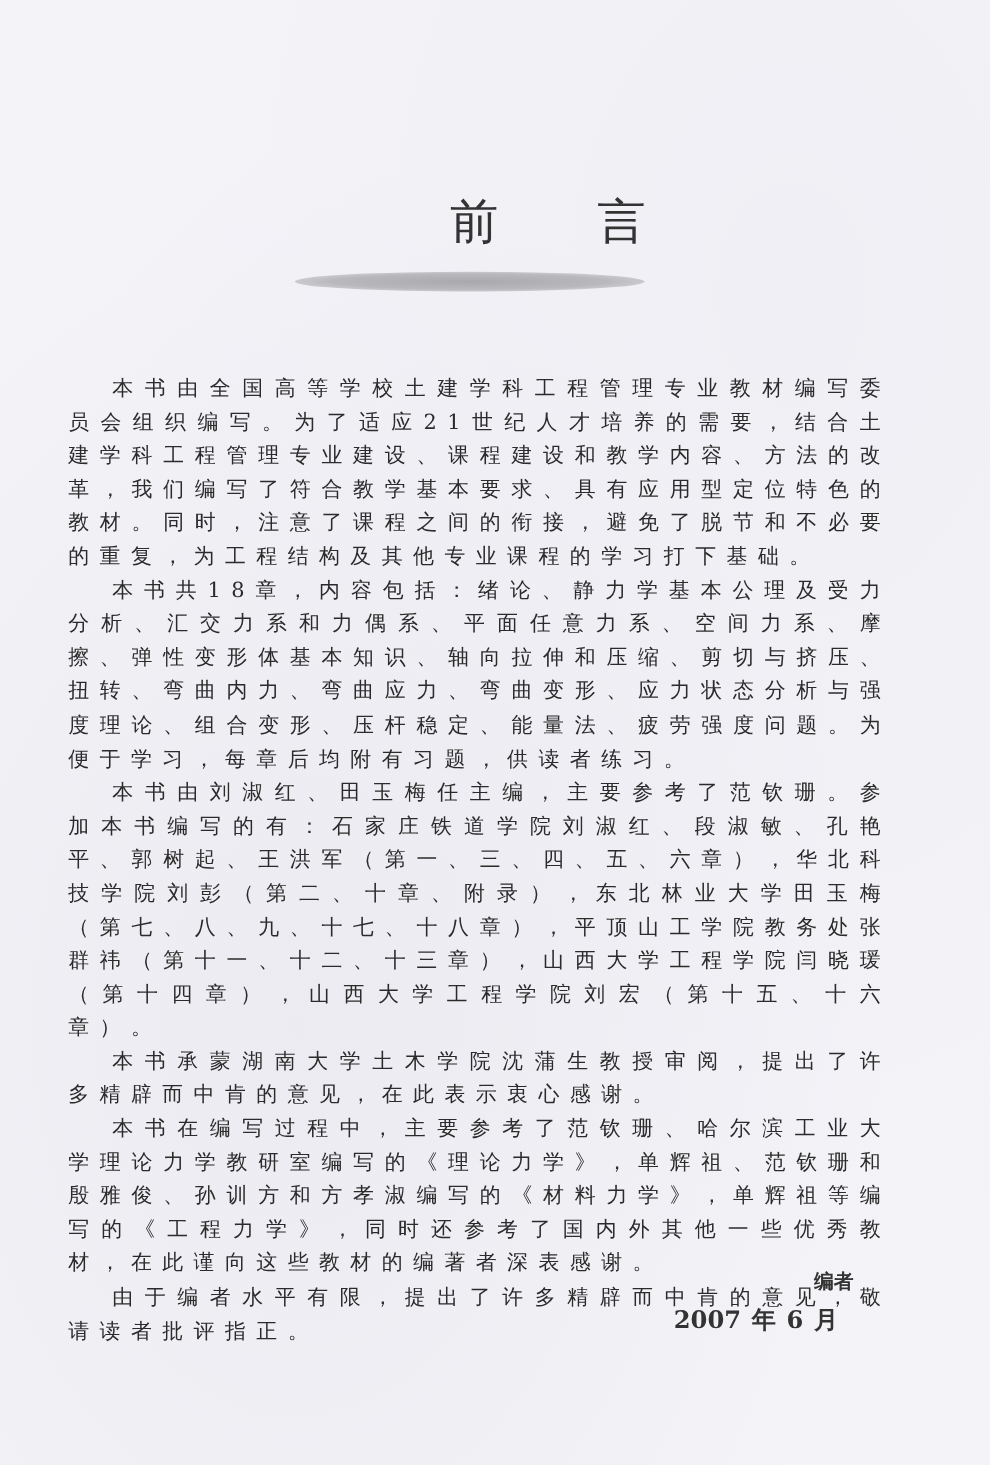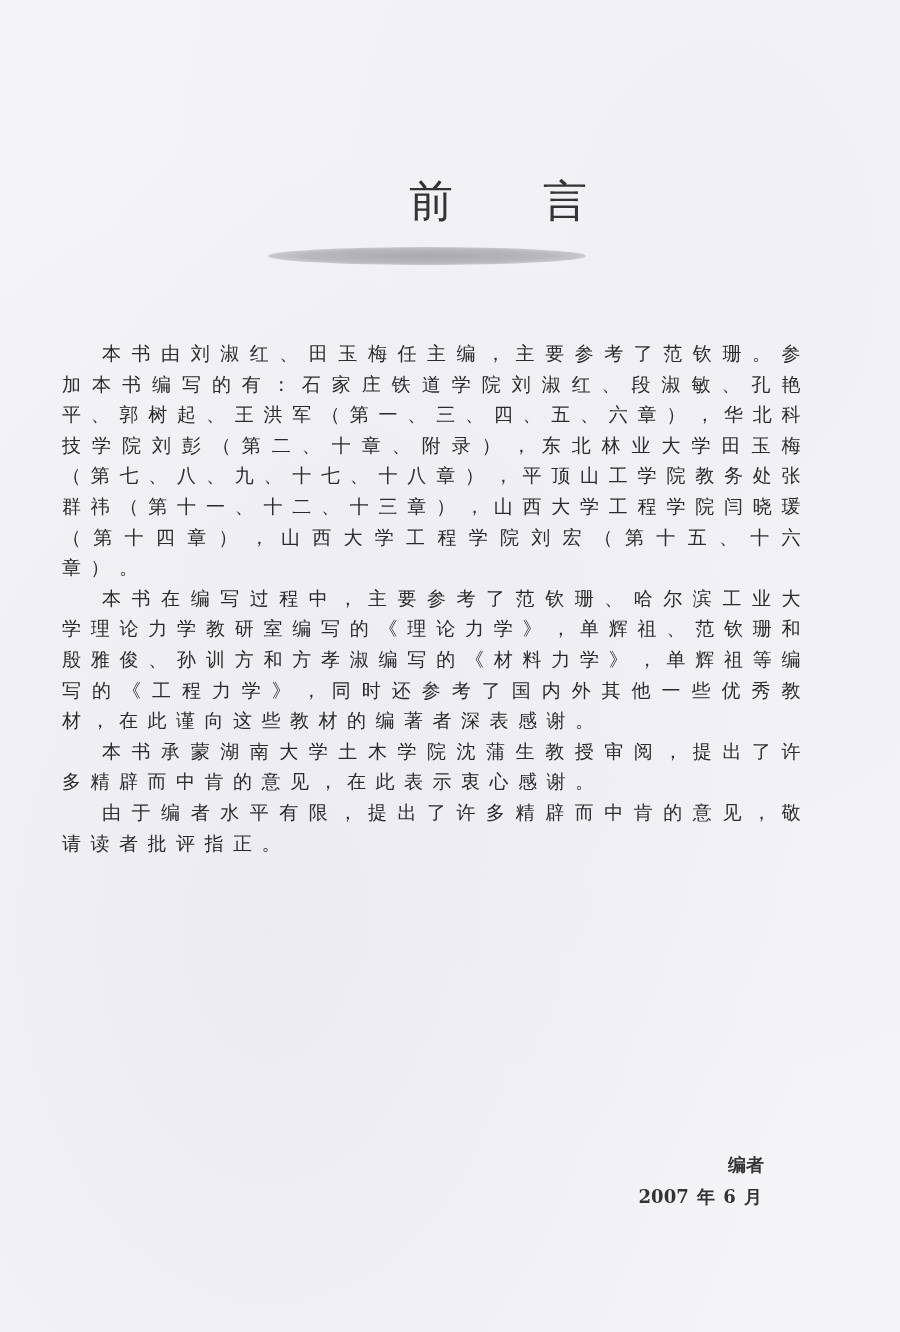"本书由全国高等学校土建学科工程管理专业教材编写委员会组织编写。为了适应21世纪人" p { html: none -> <p>本书由全国高等学校土建学科工程管理专业教材编写委员会组织编写。为了适应21世纪人才培养的需要，结合土建学科工程管理专业建设、课程建设和教学内容、方法的改革，我们编写了符合教学基本要求、具有应用型定位特色的教材。同时，注意了课程之间的衔接，避免了脱节和不必要的重复，为工程结构及其他专业课程的学习打下基础。</p> }
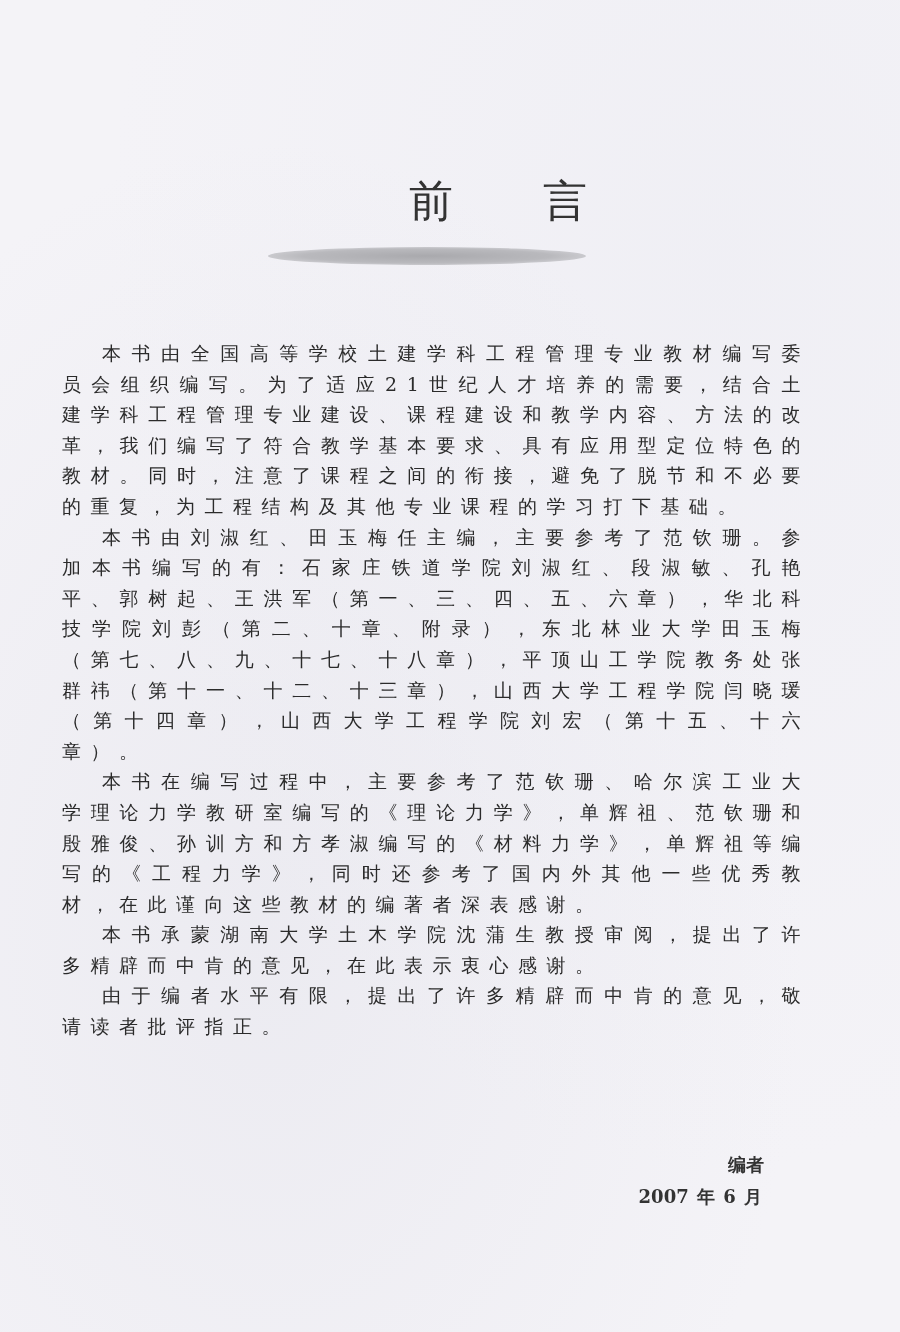"本书共18章，内容包括：绪论、静力学基本公理及受力分析、汇交力系和力偶系、平面任" p { html: none -> <p>本书共18章，内容包括：绪论、静力学基本公理及受力分析、汇交力系和力偶系、平面任意力系、空间力系、摩擦、弹性变形体基本知识、轴向拉伸和压缩、剪切与挤压、扭转、弯曲内力、弯曲应力、弯曲变形、应力状态分析与强度理论、组合变形、压杆稳定、能量法、疲劳强度问题。为便于学习，每章后均附有习题，供读者练习。</p> }
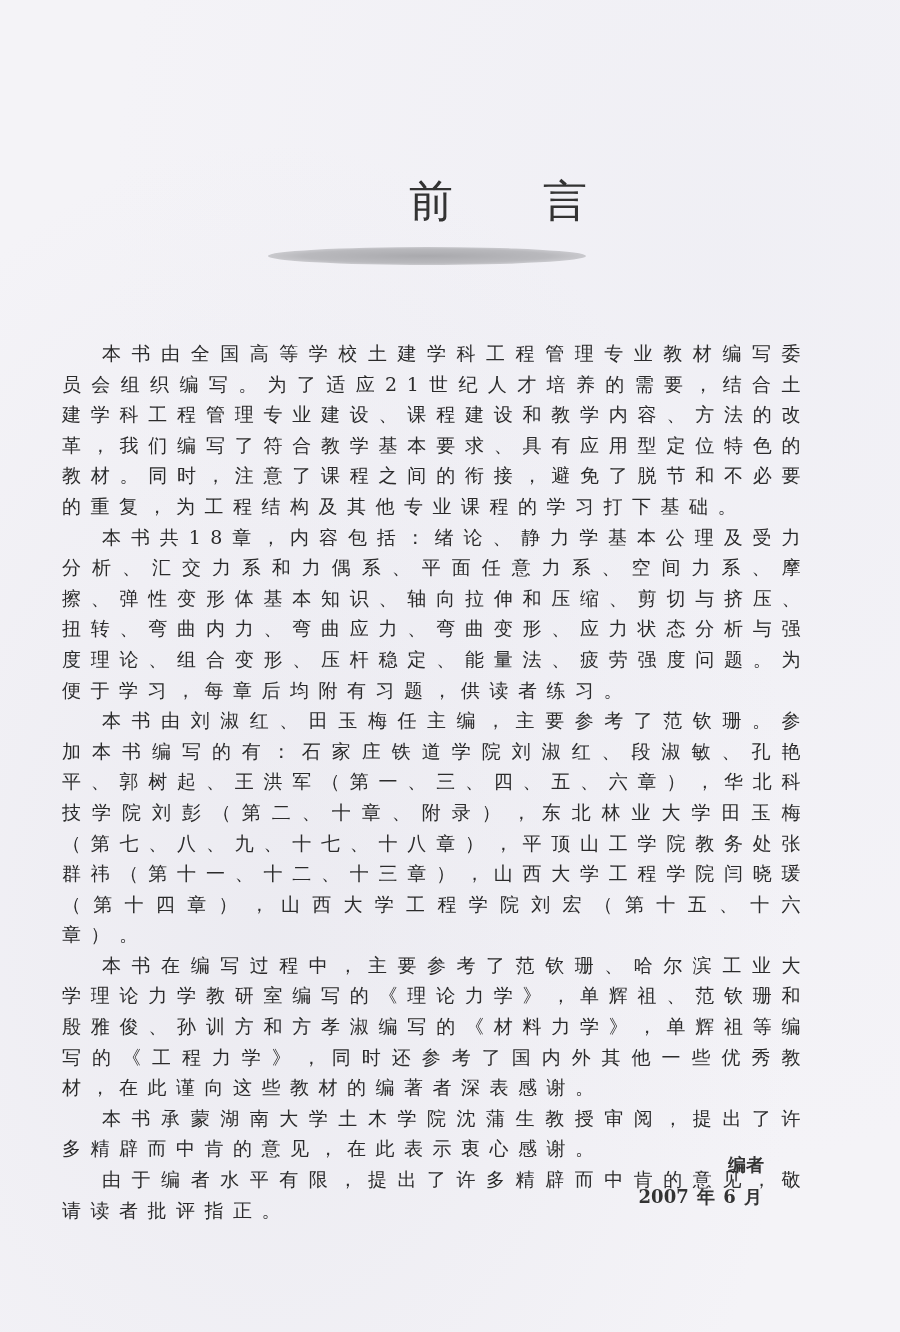"本书在编写过程中，主要参考了范钦珊、哈尔滨工业大学理论力学教研室编写的《理论力学" p { order: before "本书承蒙湖南大学土木学院沈蒲生教授审阅，提出了许多精辟而中肯的意见，在此表示衷心" -> after "本书承蒙湖南大学土木学院沈蒲生教授审阅，提出了许多精辟而中肯的意见，在此表示衷心" }
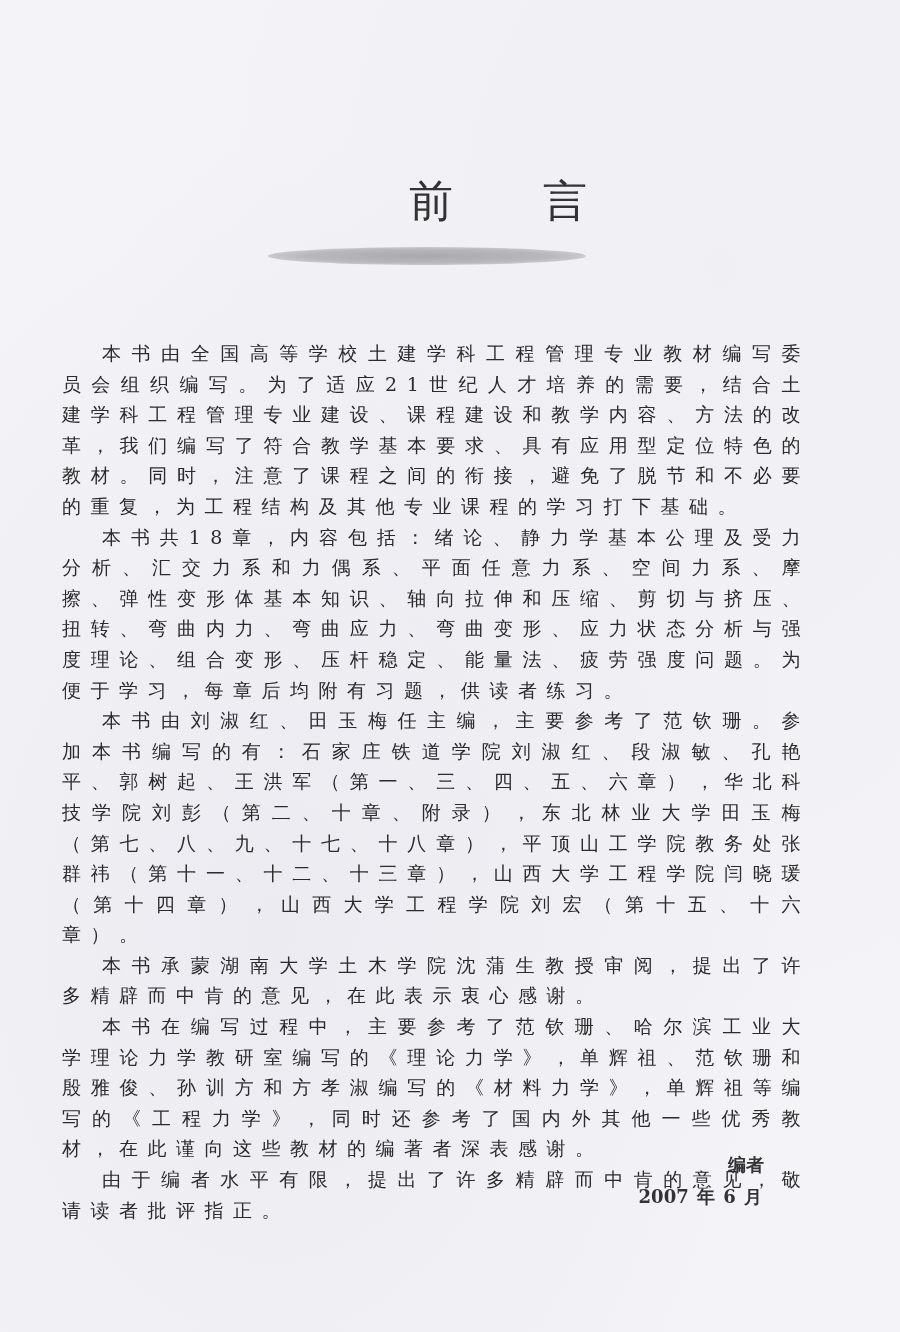"编者" .signature { right: 136px -> 124px }
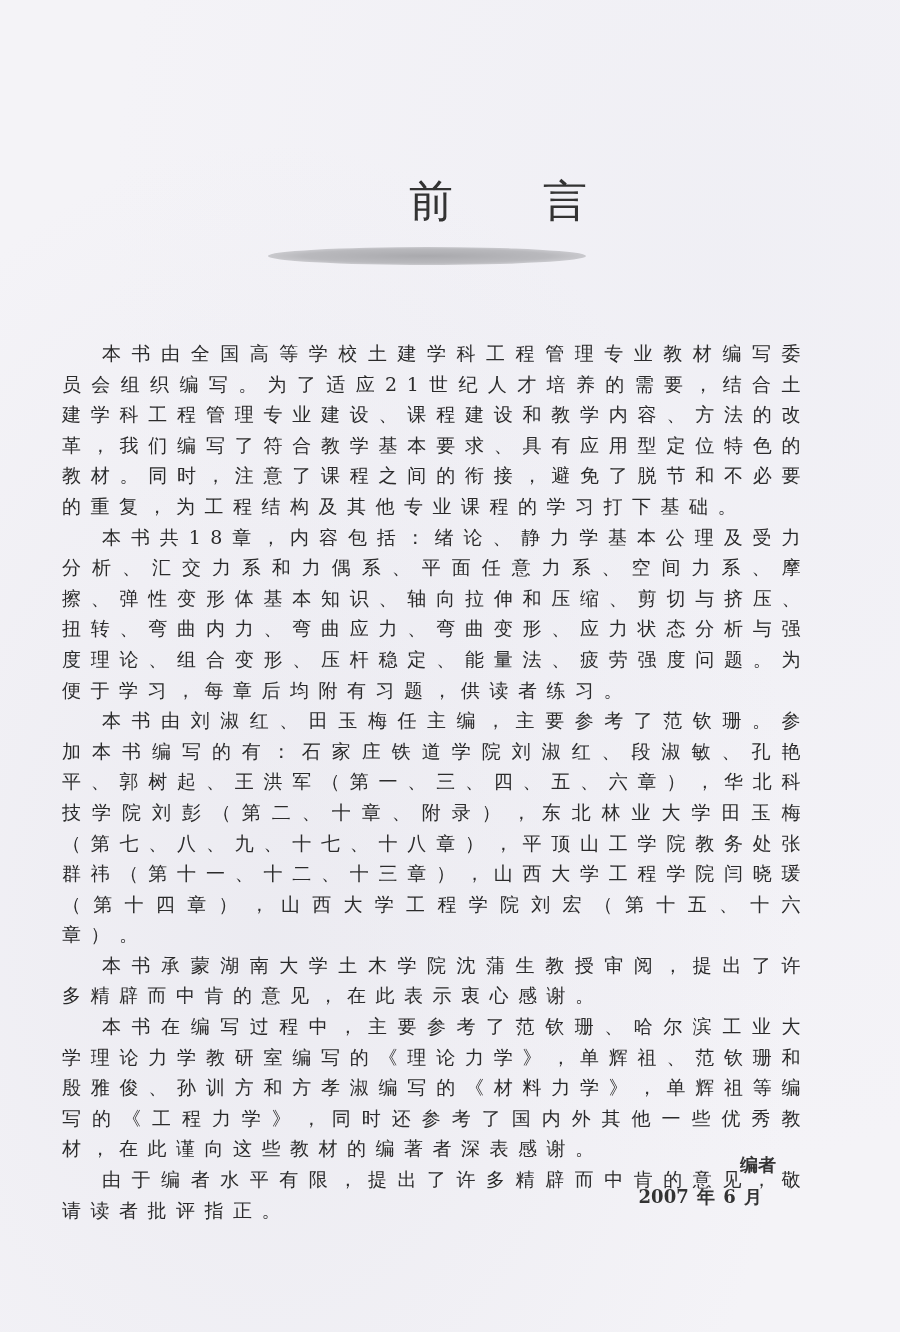"2007 年 6 月" .date { font-size: 18px -> 22px }
